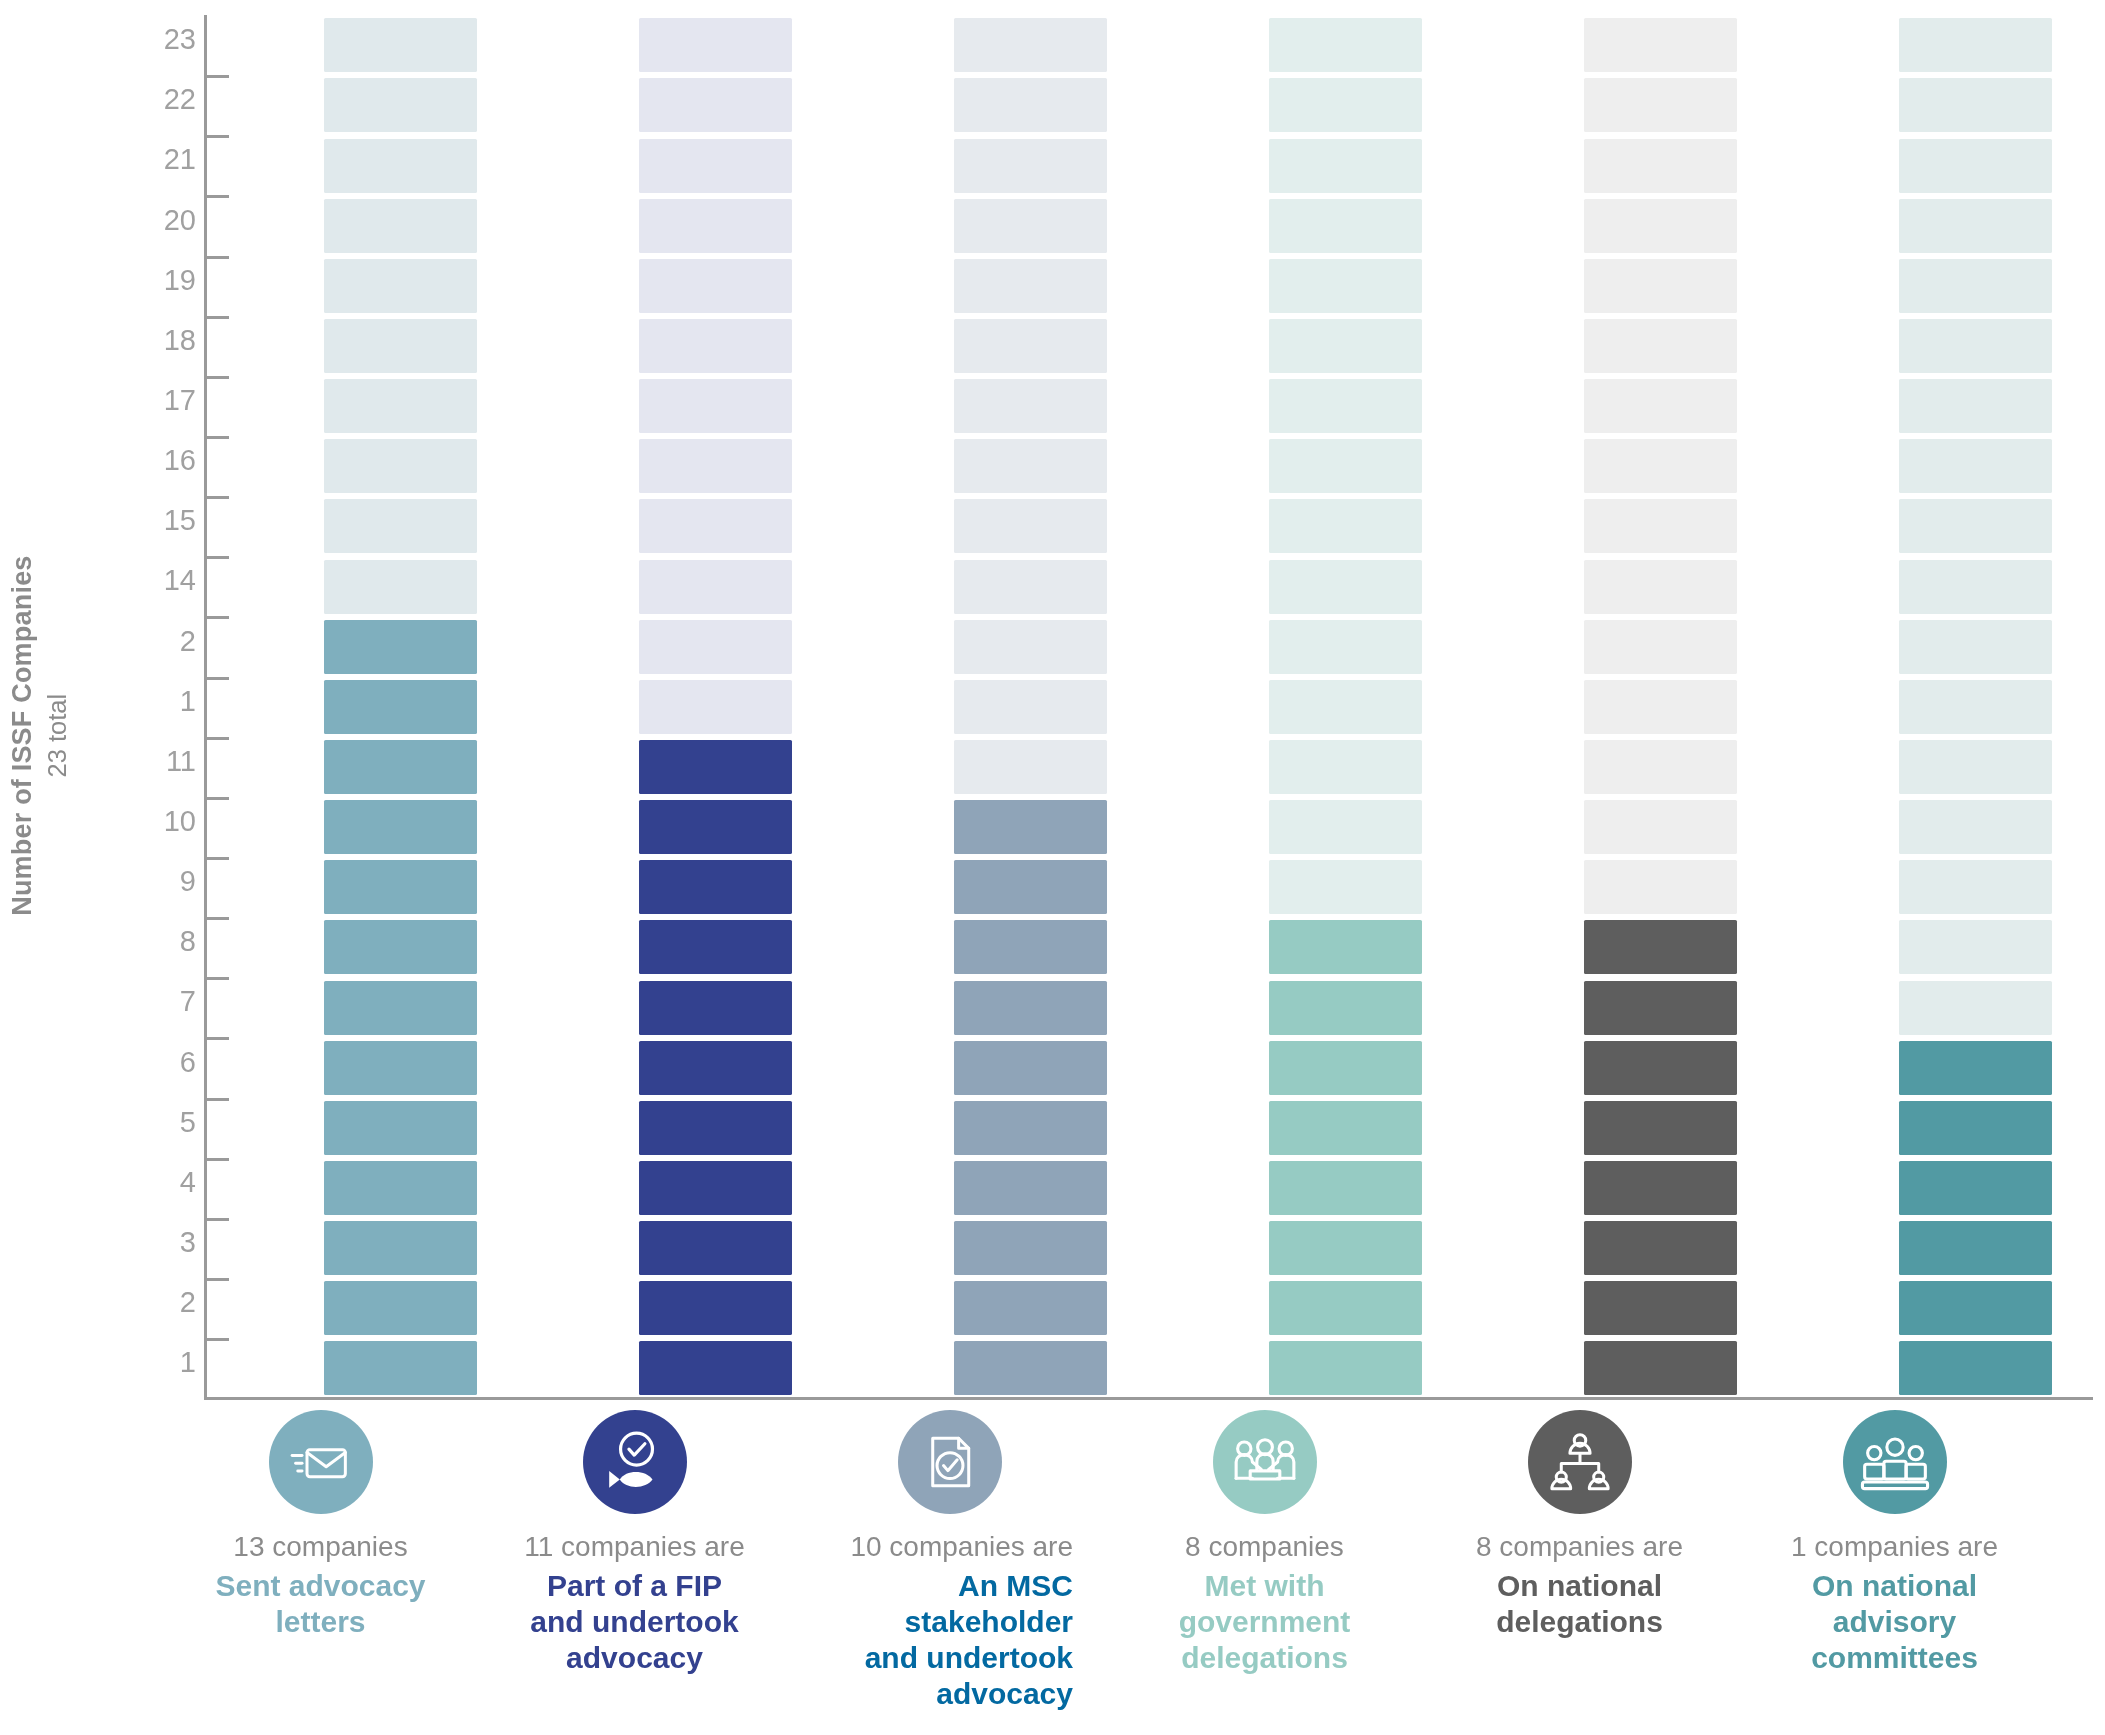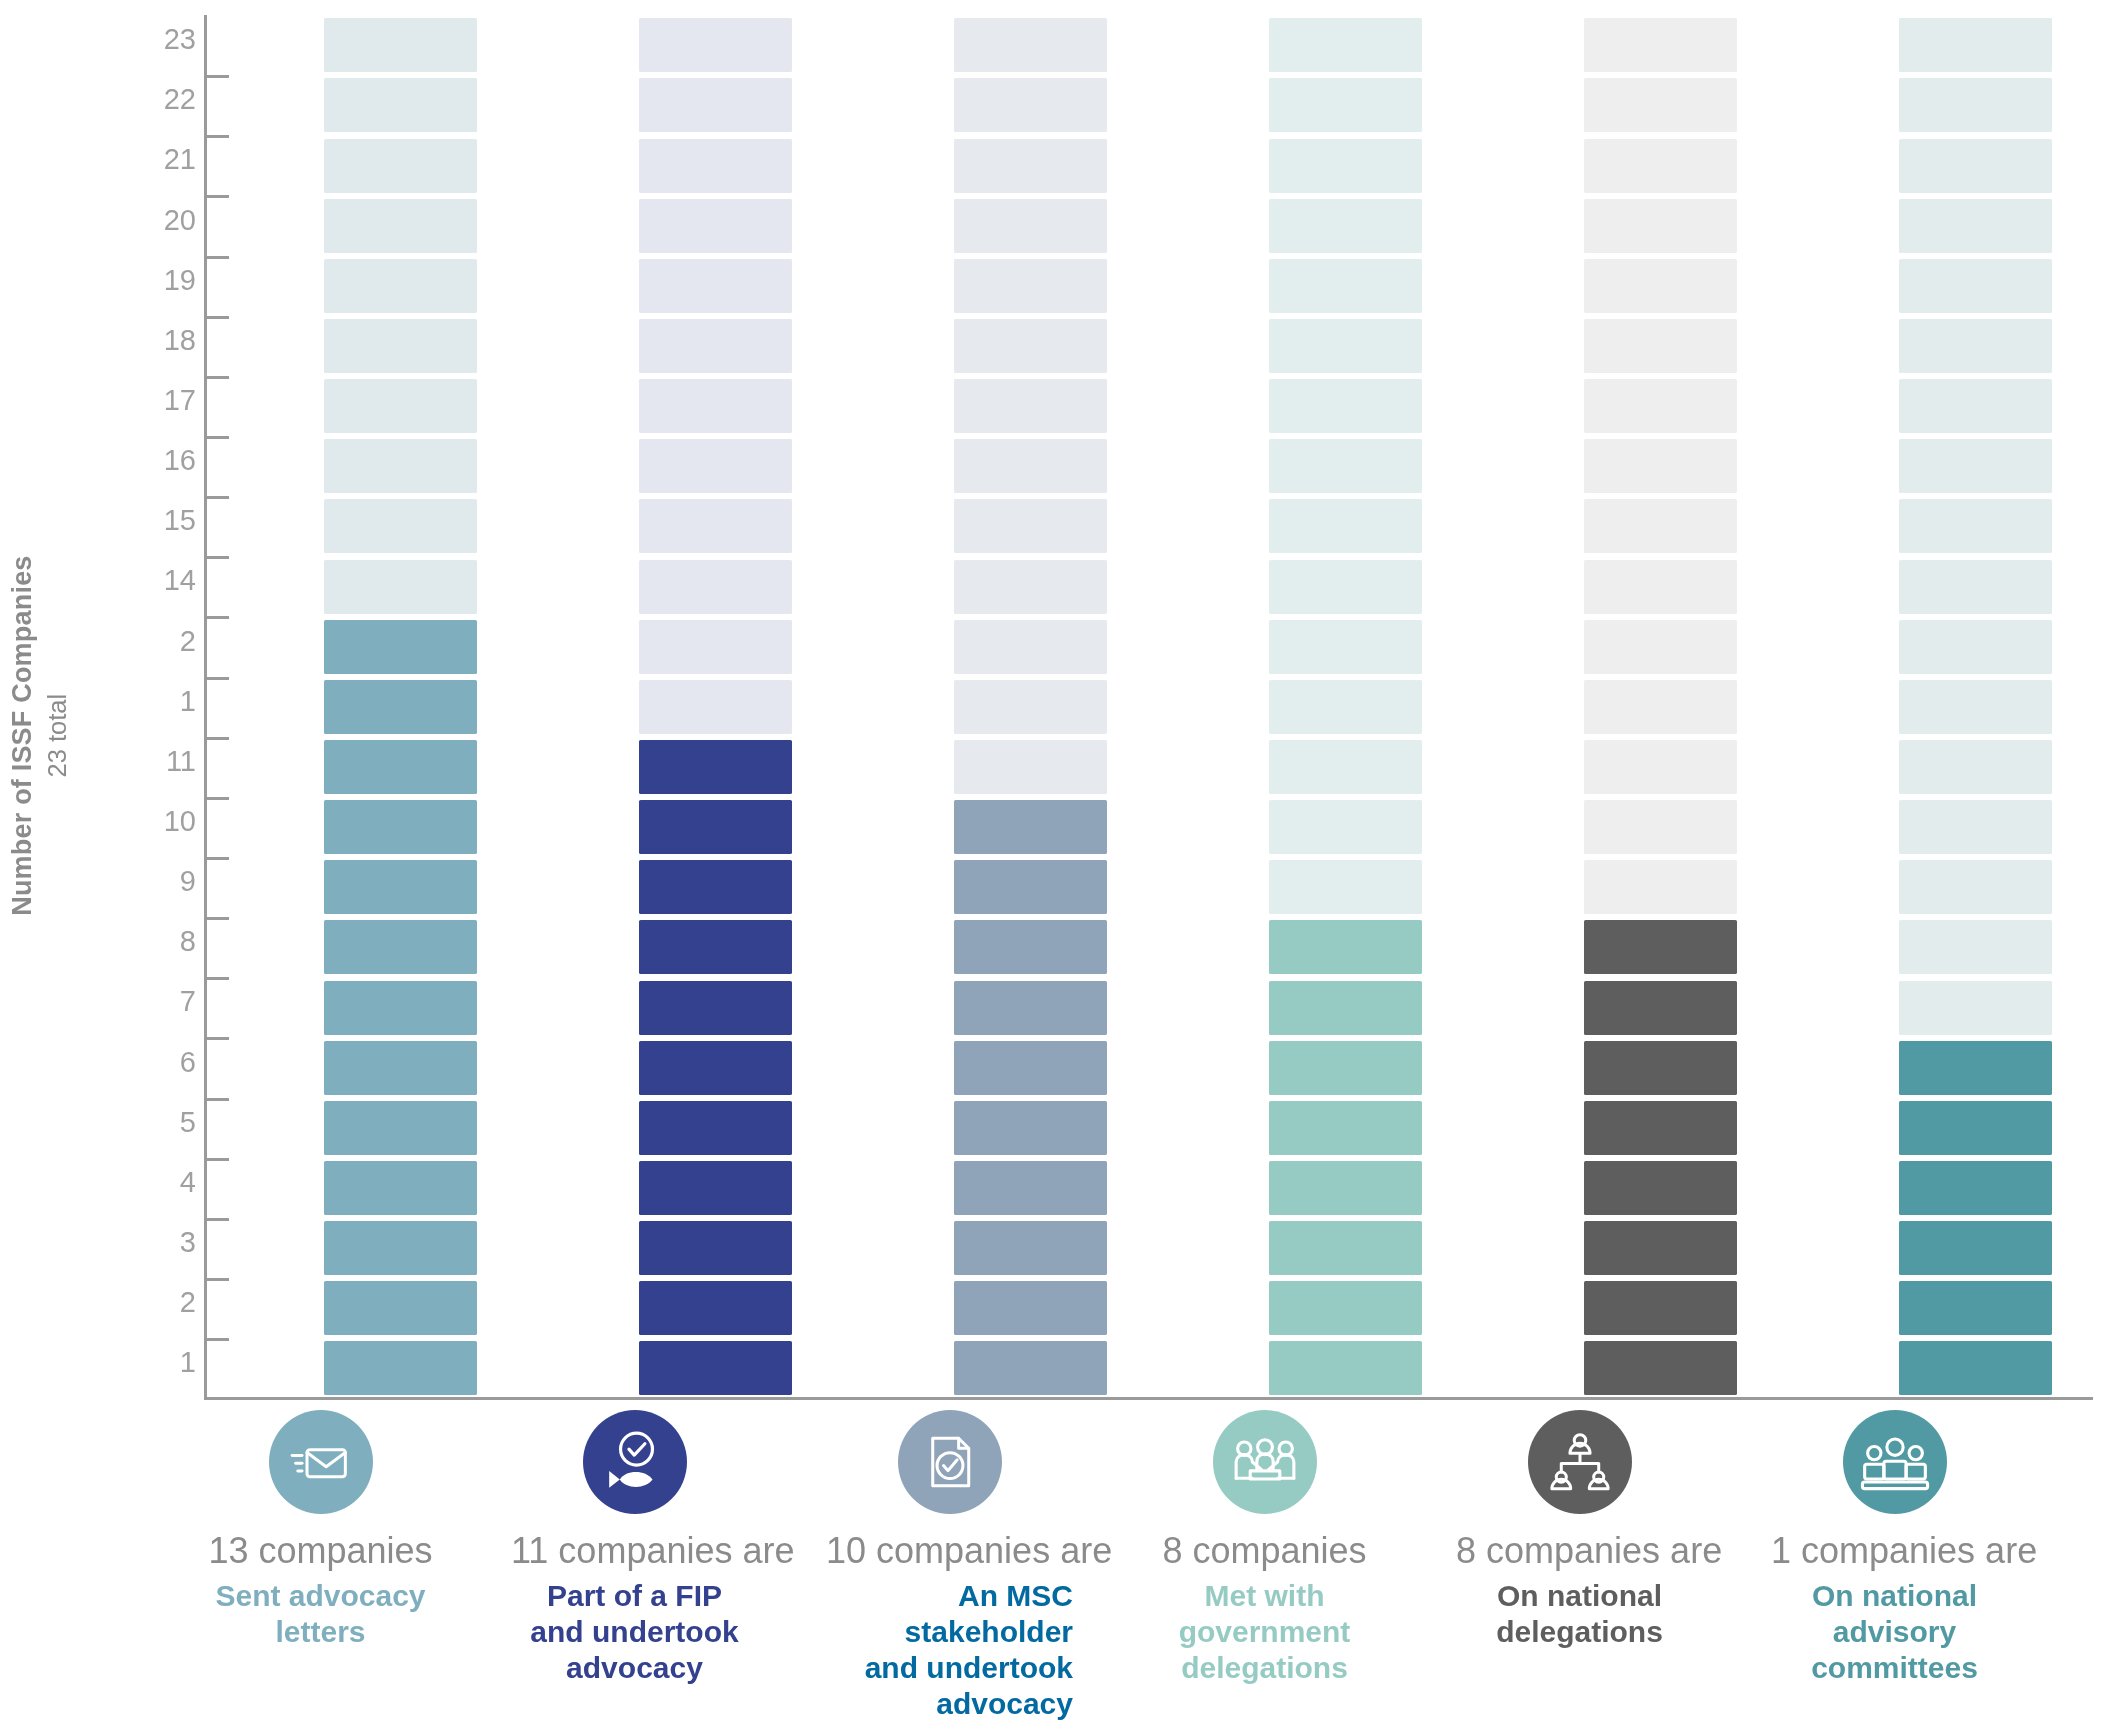"13 companies" .cap-count { font-size: 36px -> 28px }
